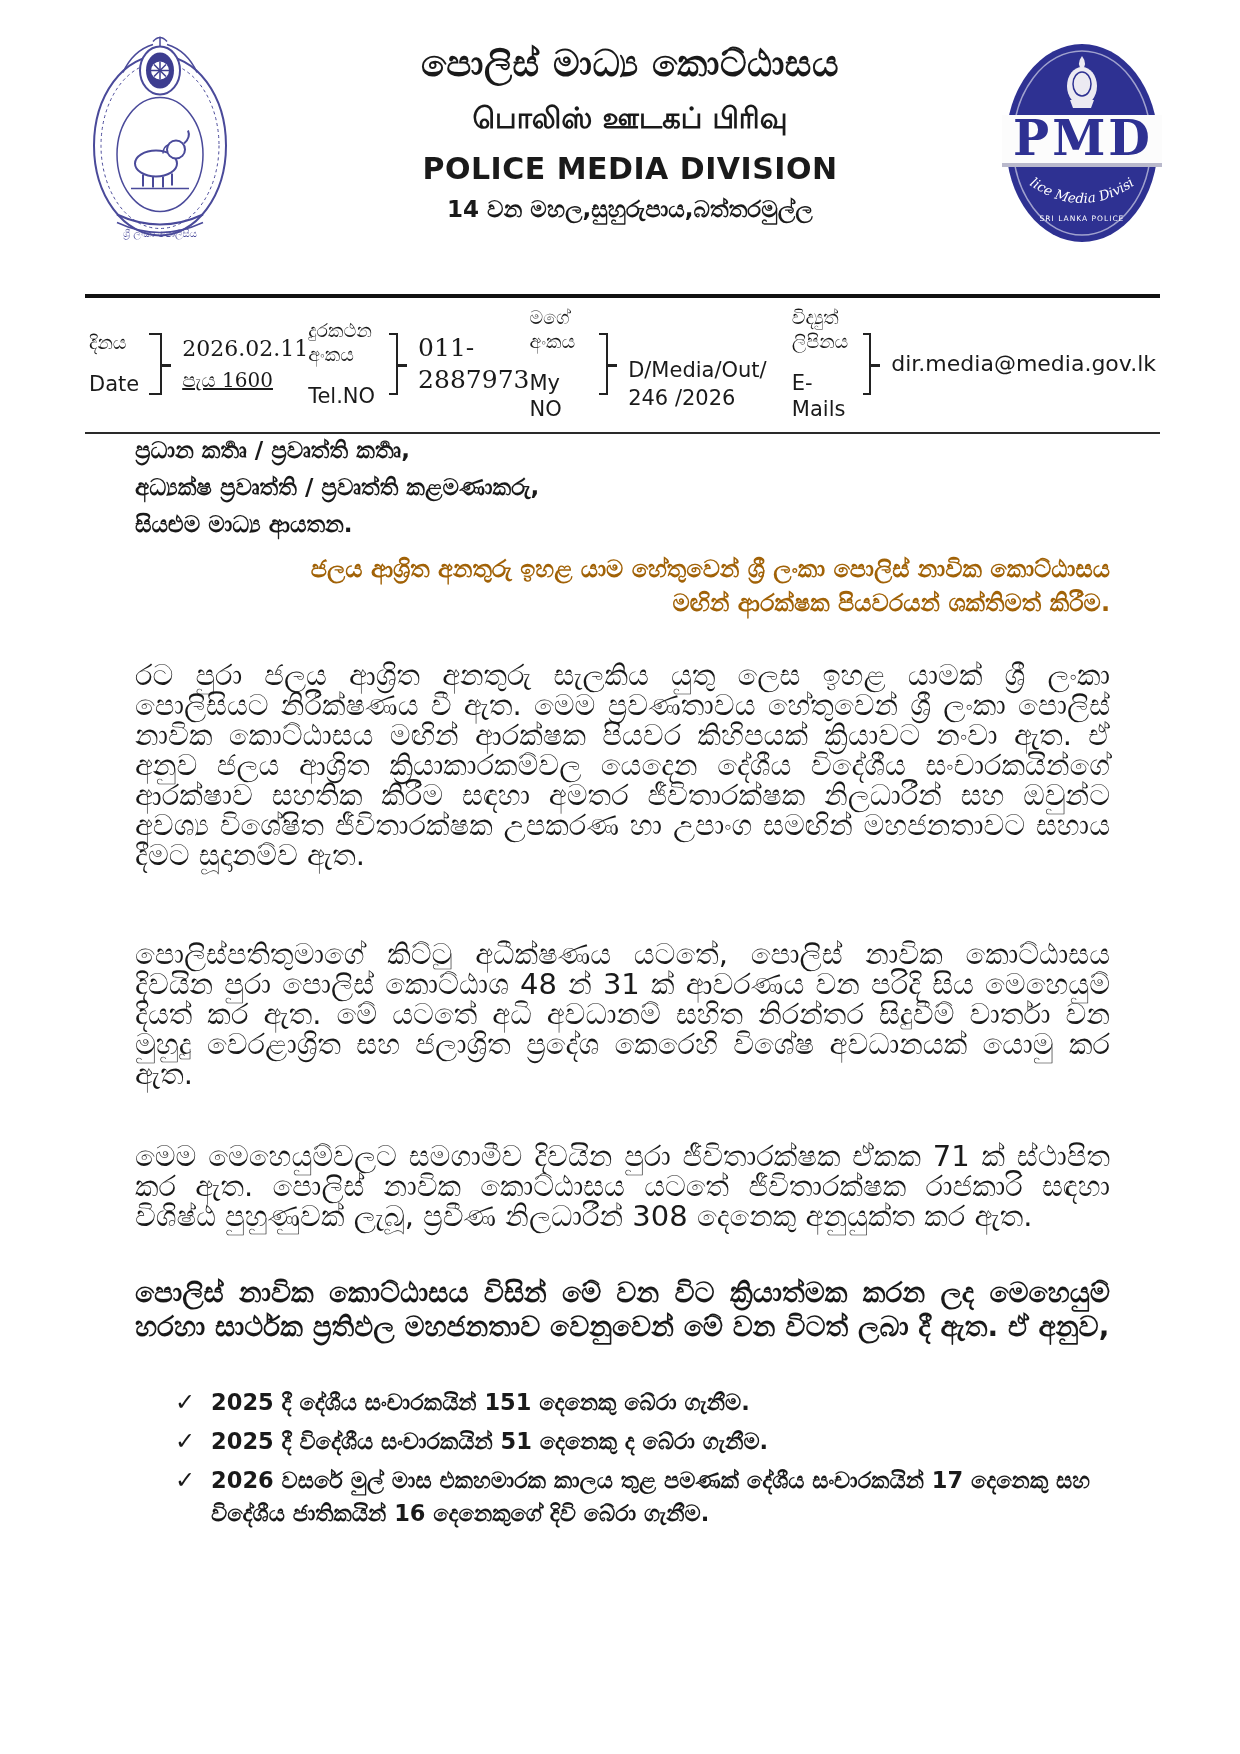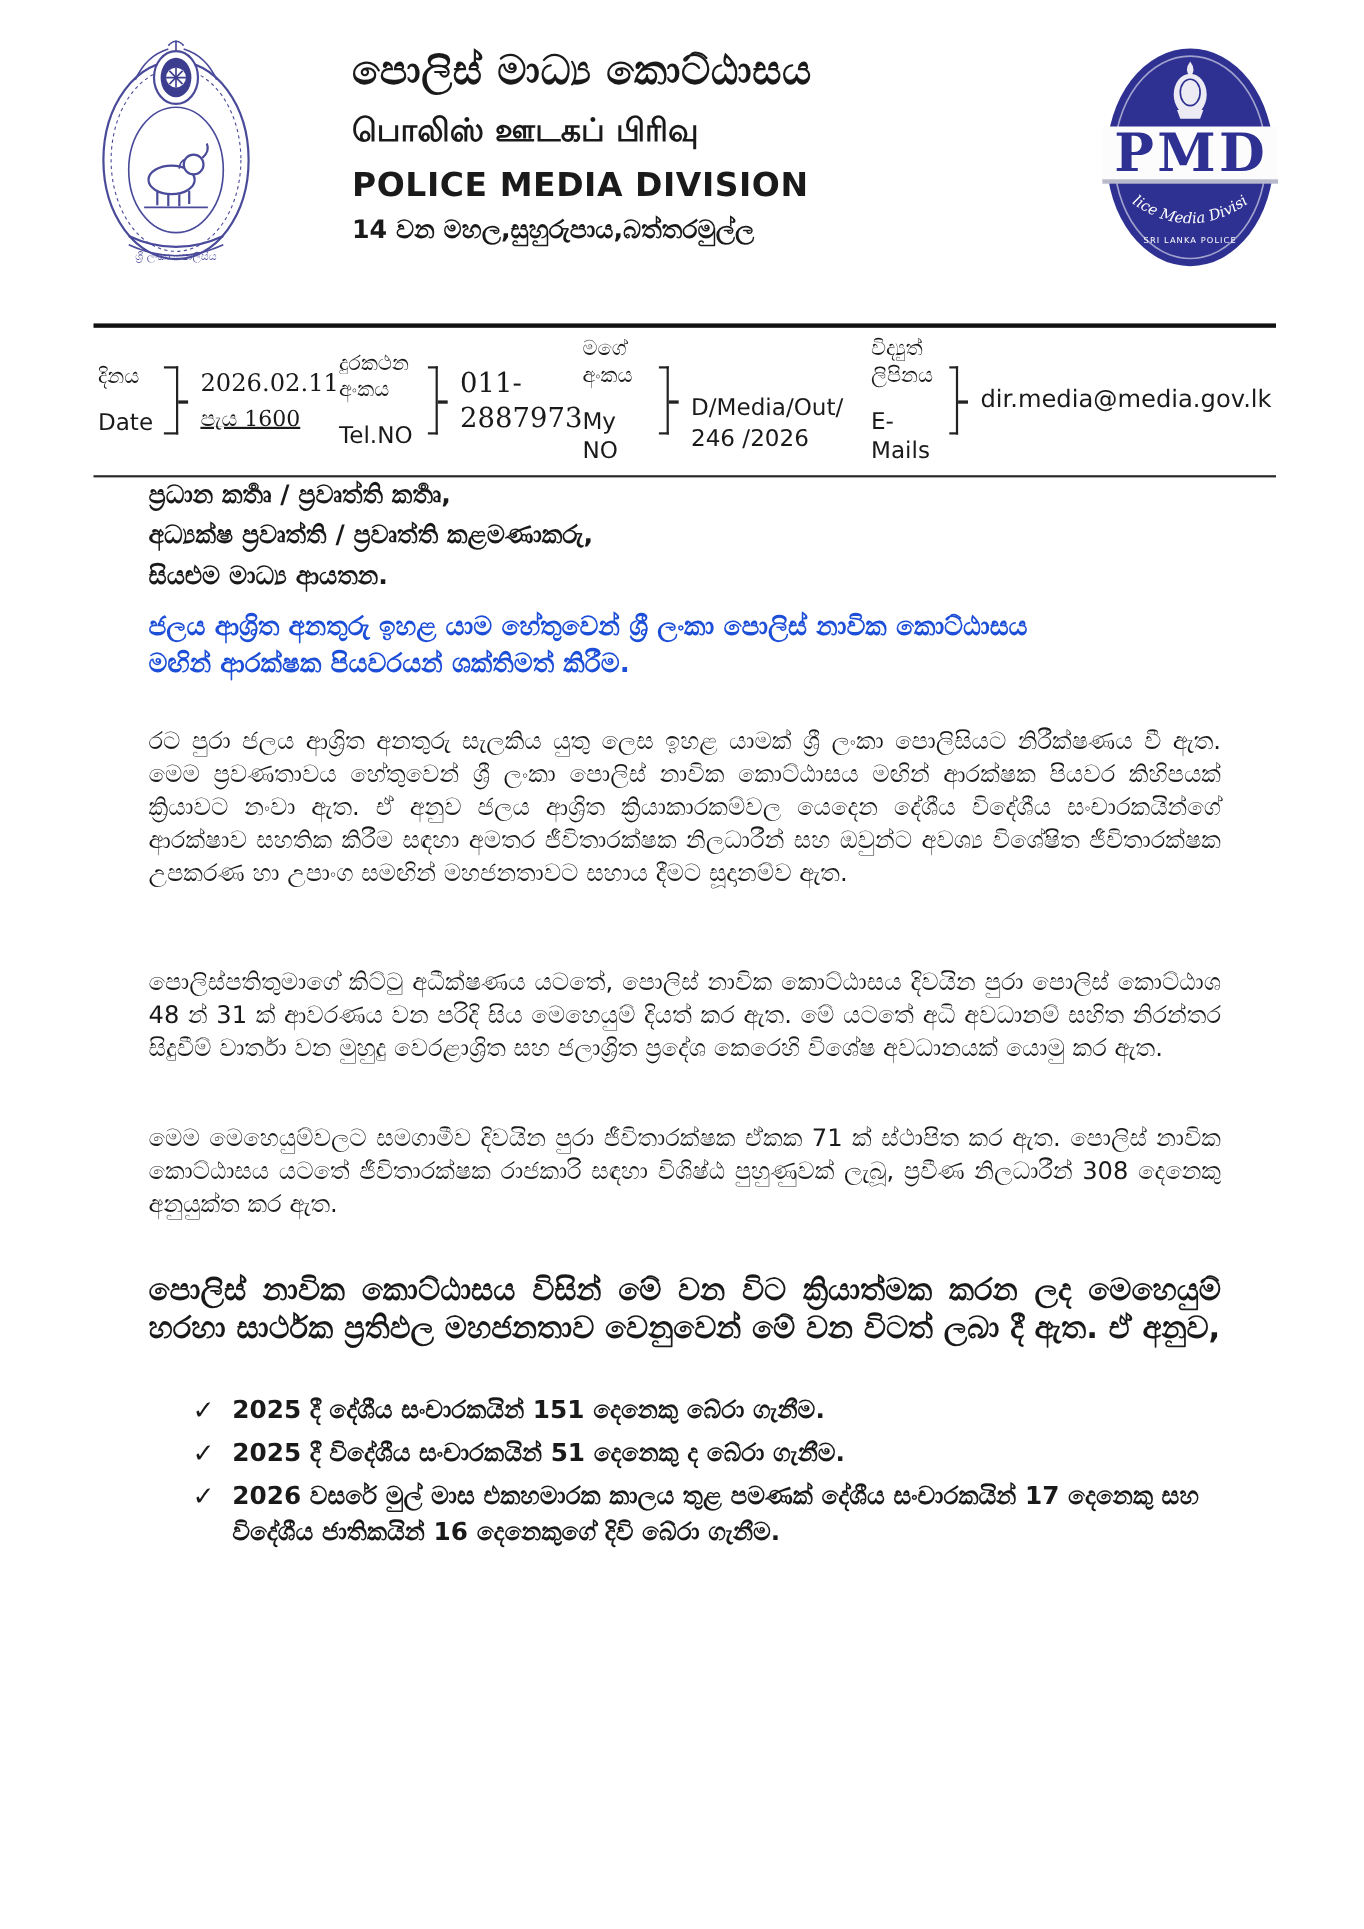"පොලිස් මාධ්‍ය කොට්ඨාසය" .title-block { text-align: left -> center }
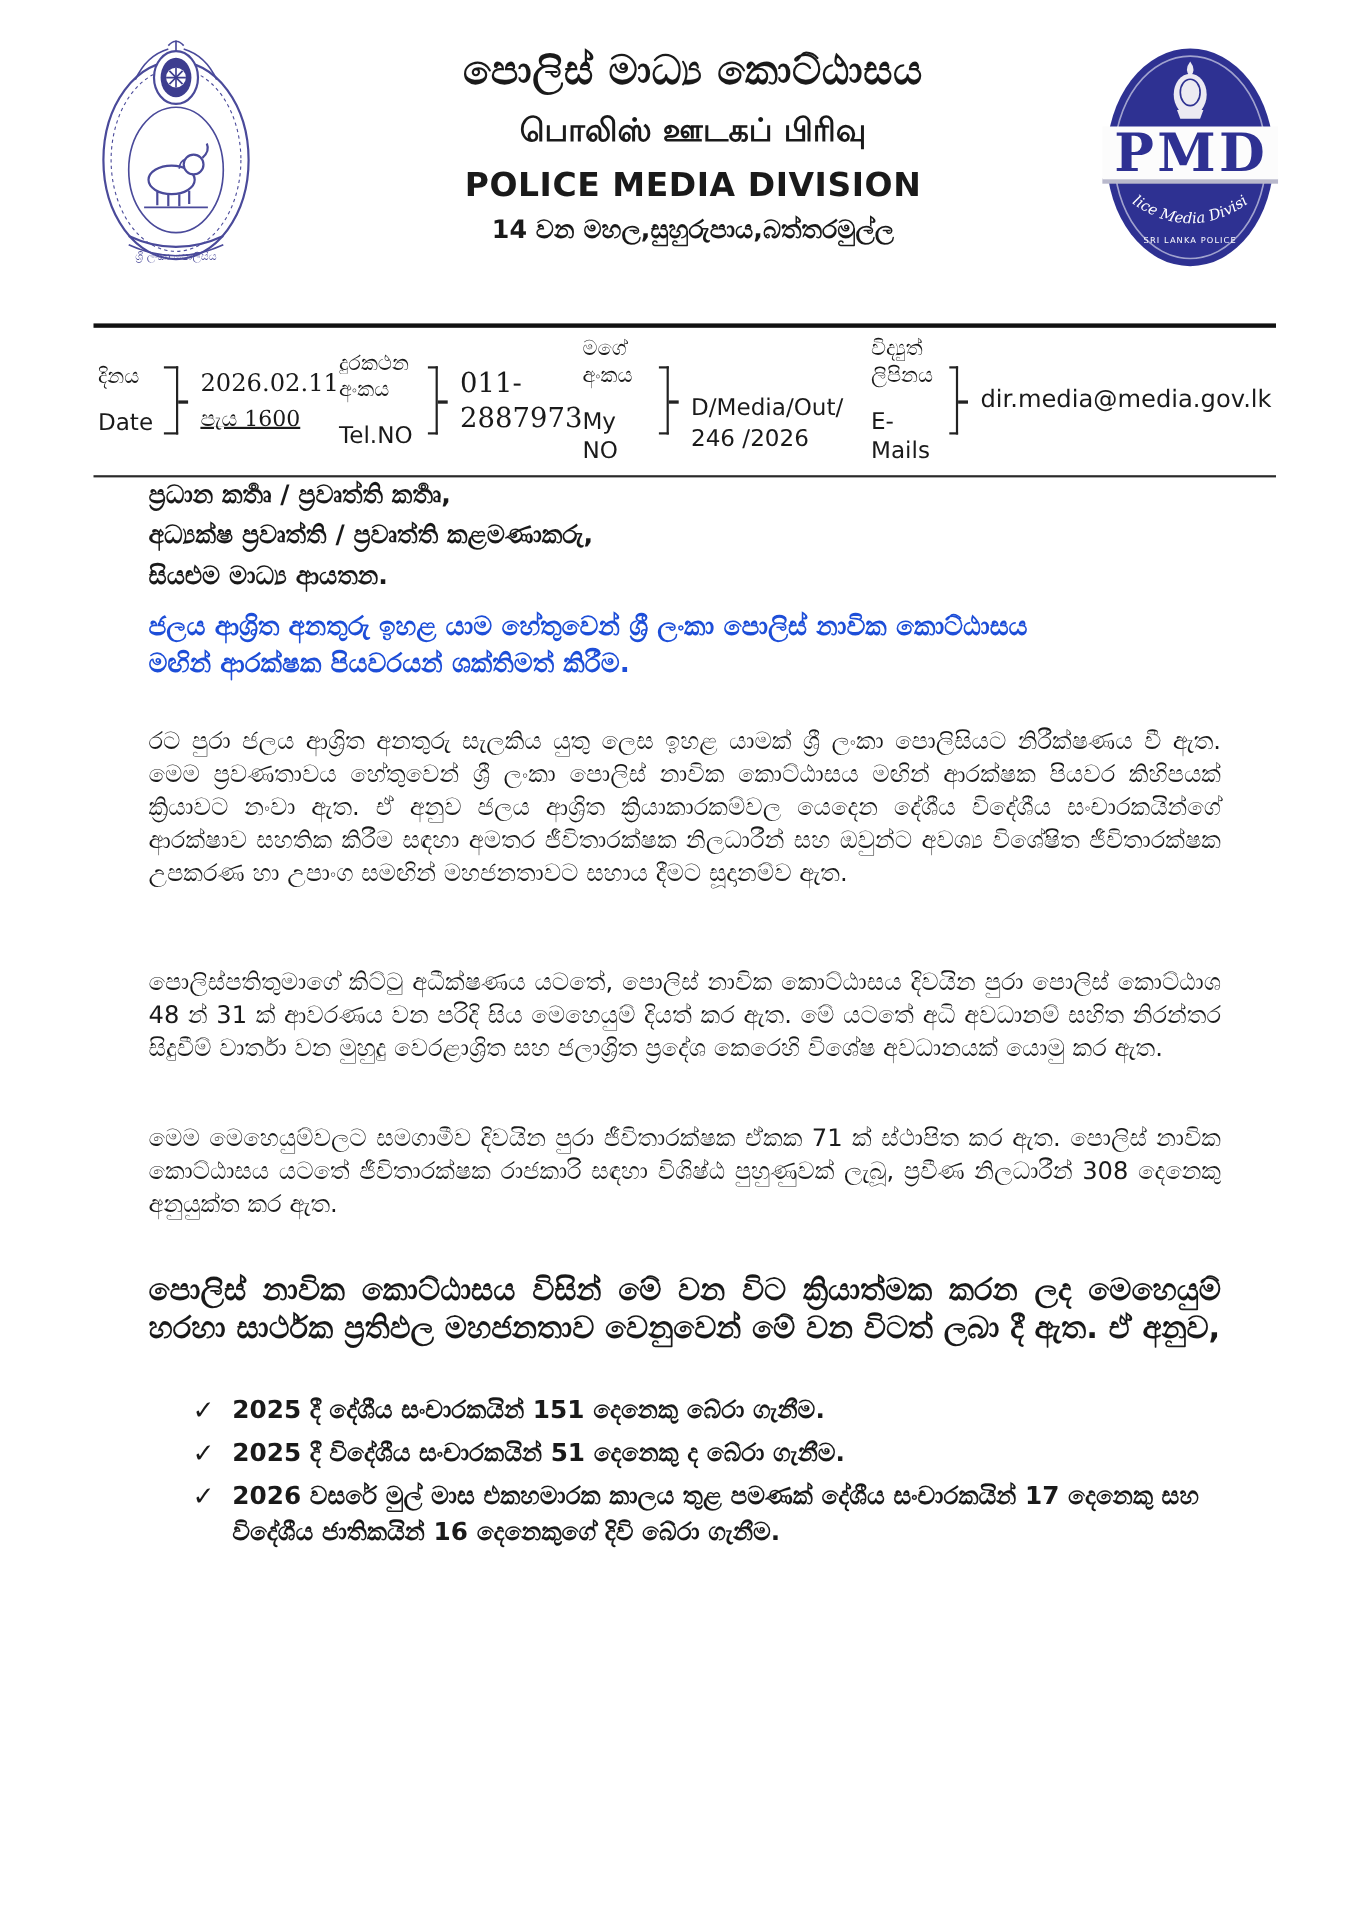"ජලය ආශ්‍රිත අනතුරු ඉහළ යාම" .subject { color: #1d4ed8 -> #a16207; text-align: left -> right }
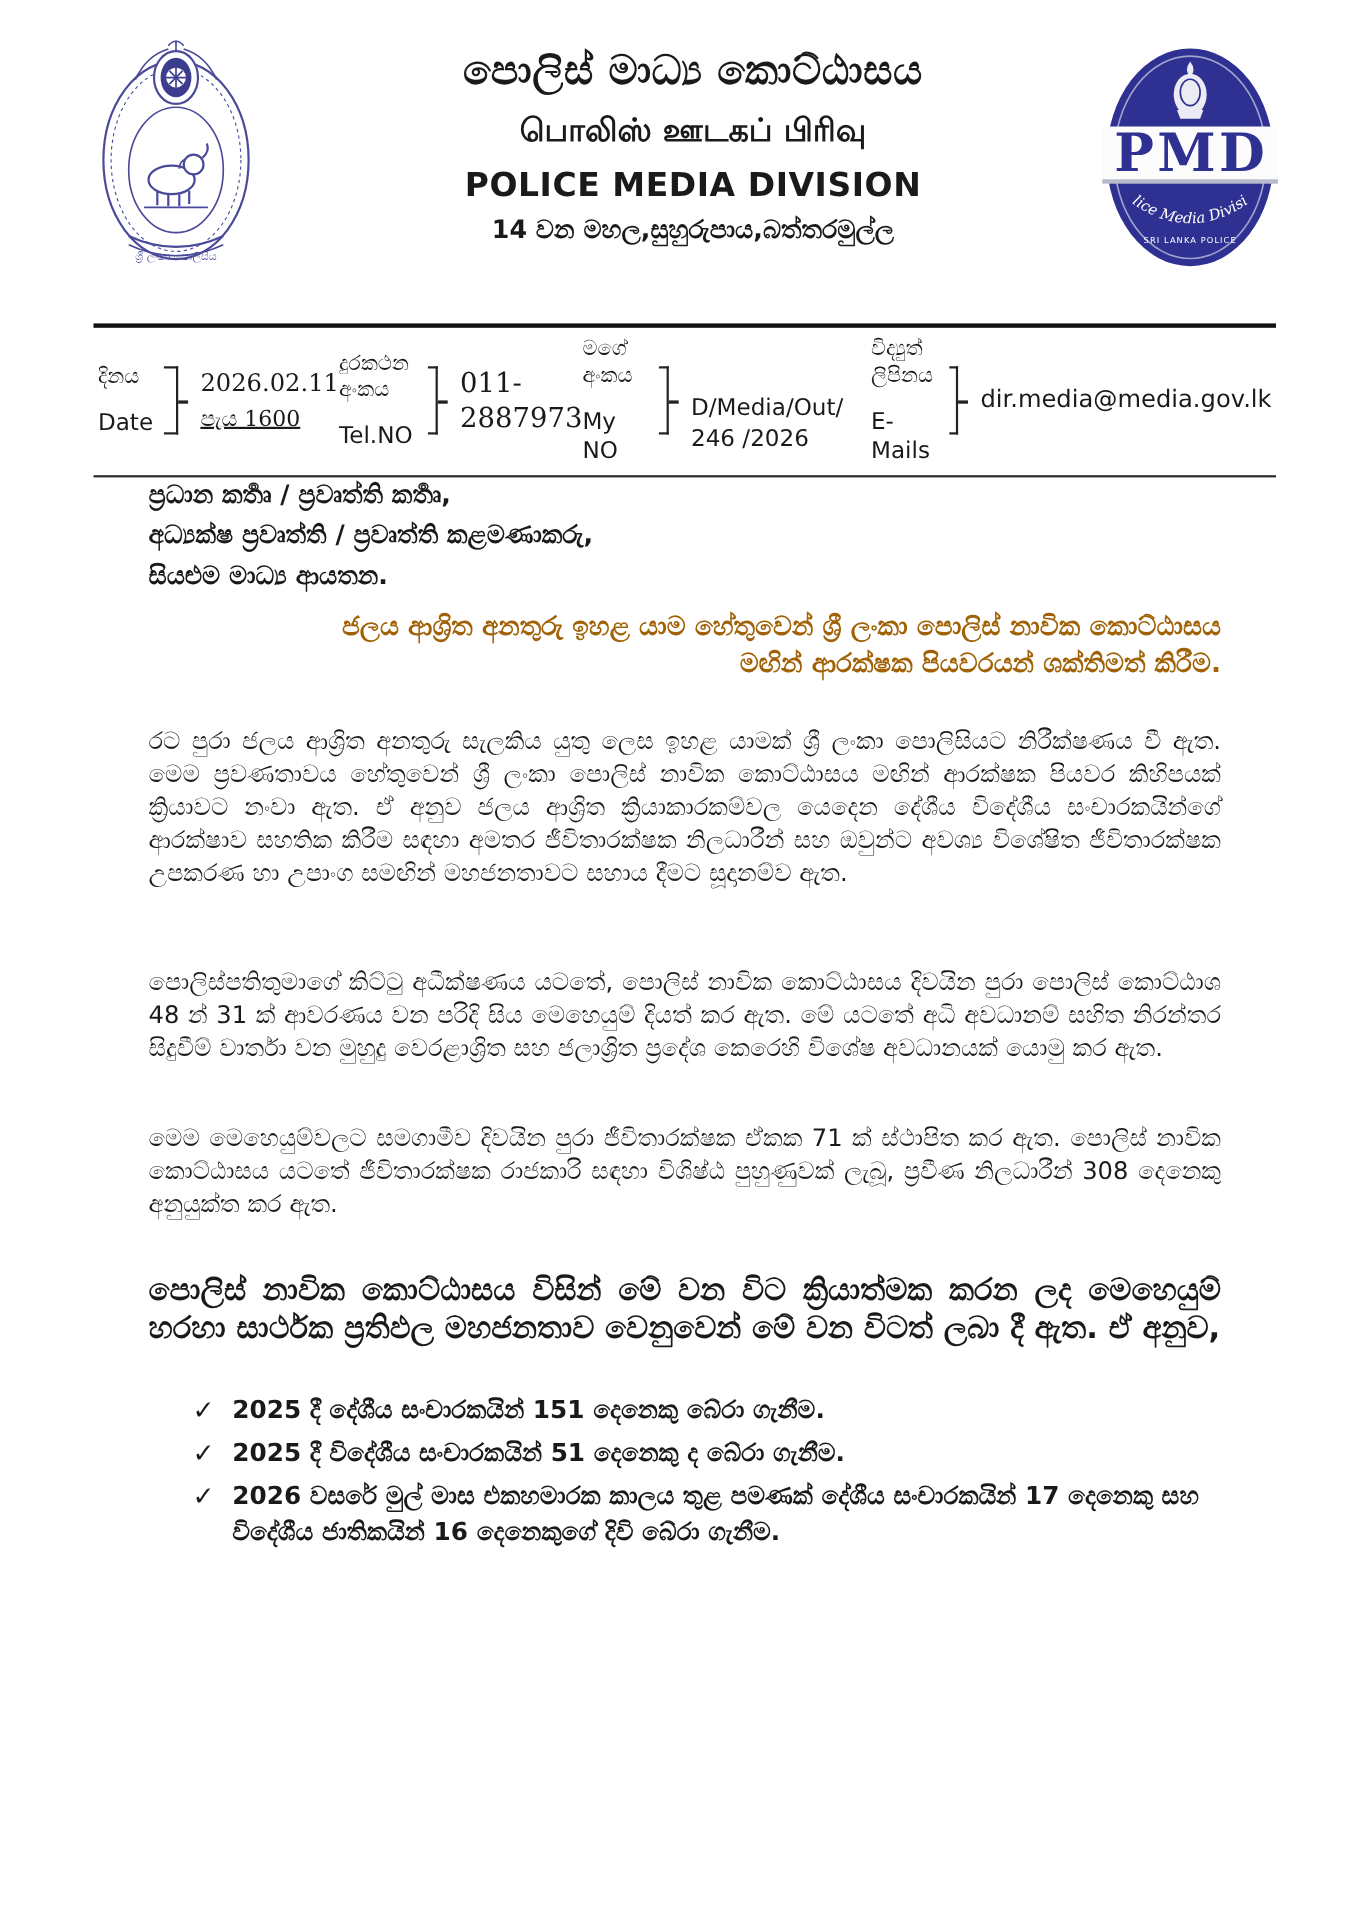"රට පුරා ජලය ආශ්‍රිත අනතුරු" .para { font-size: 22px -> 29px }
